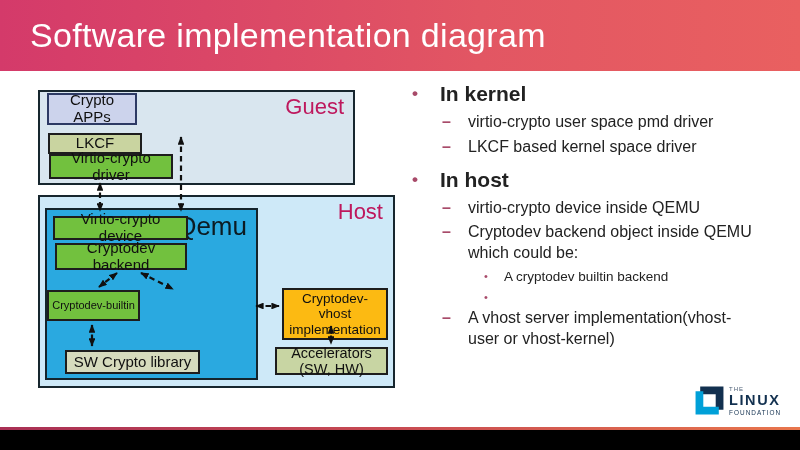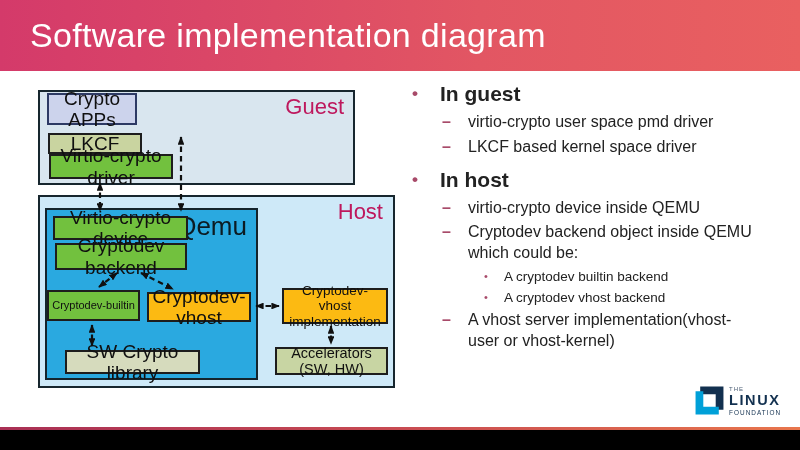"Crypto APPs" .node { font-size: 19px -> 15px }
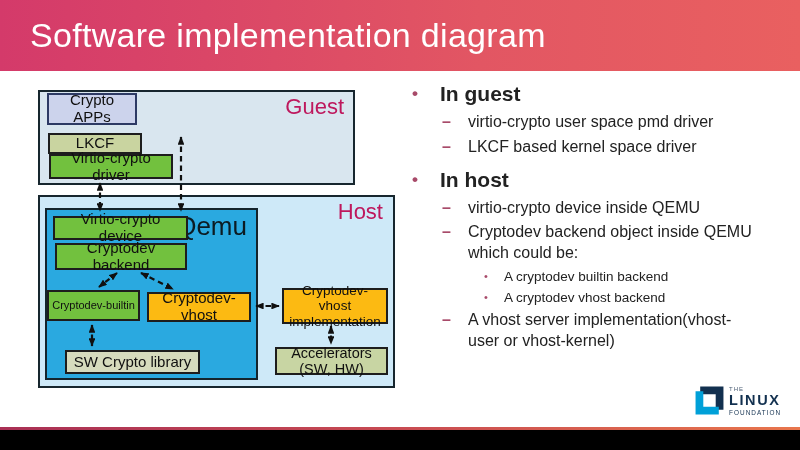"In guest" span.text { text: guest -> kernel }
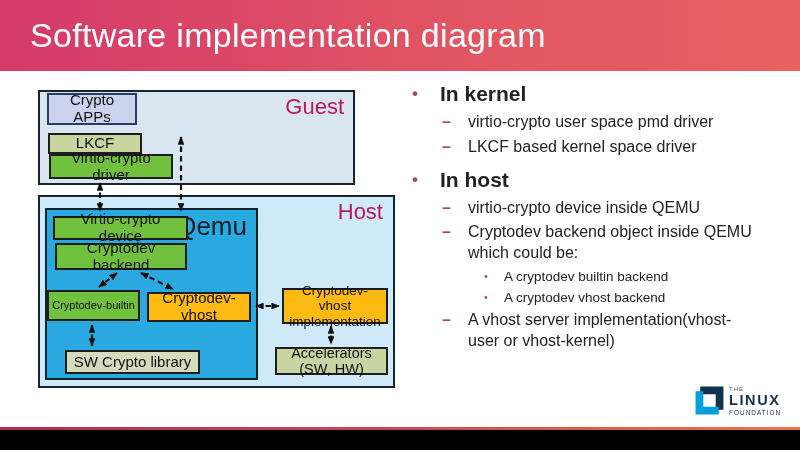"Cryptodev-vhost" div.node { html: <div>Cryptodev-vhost</div> -> none }
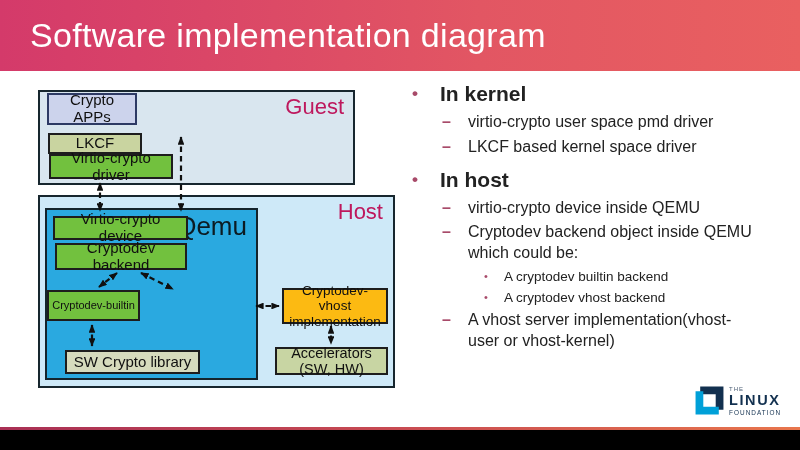"Cryptodev-vhost implementation" .n-impl { height: 36px -> 52px }
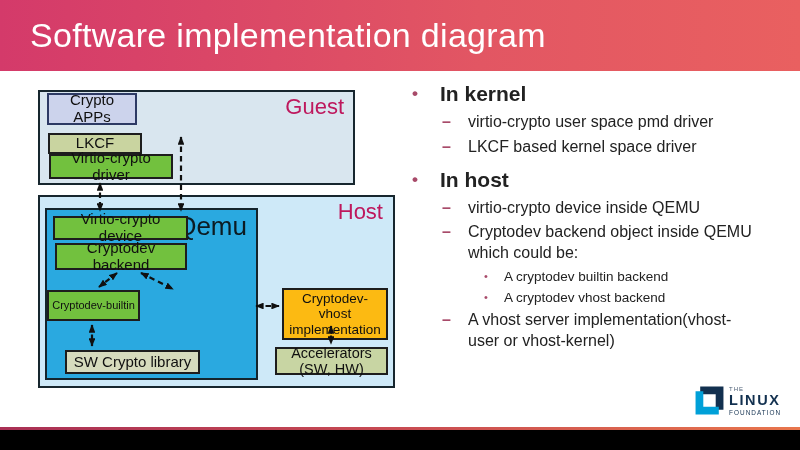"A cryptodev vhost backend" span.text { html: <span>A cryptodev vhost backend</span> -> none }
